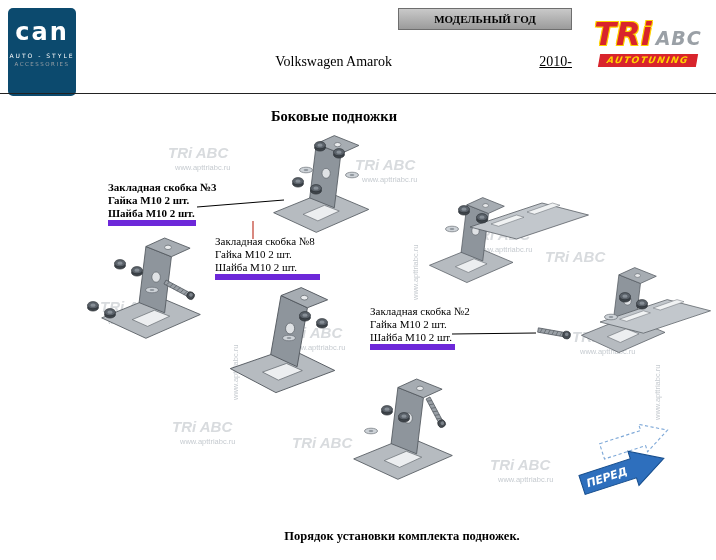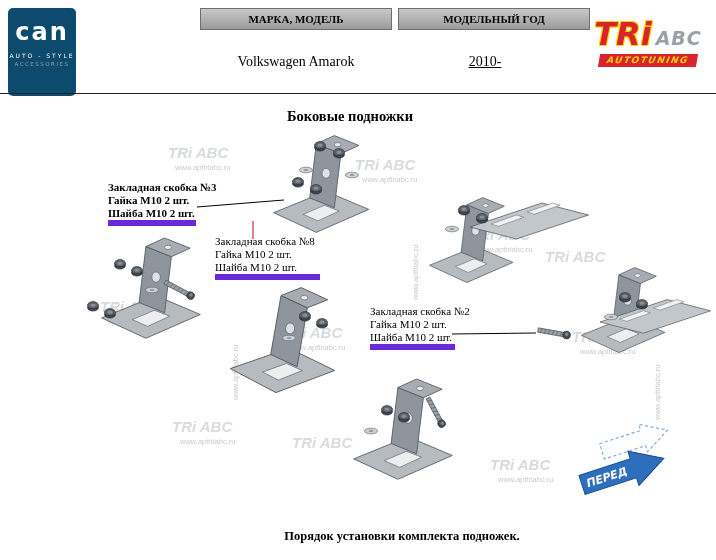"МАРКА, МОДЕЛЬ" div.col-bar { html: <div>МАРКА, МОДЕЛЬ</div> -> none }
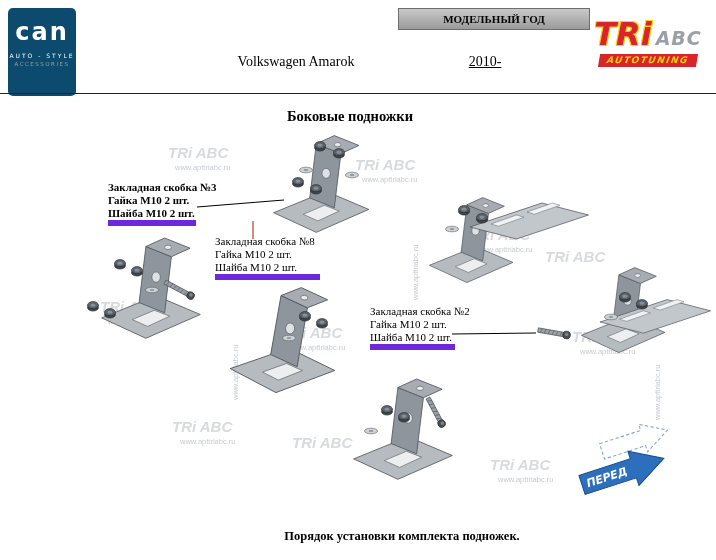"МОДЕЛЬНЫЙ ГОД" .bar2 { width: 192px -> 174px }
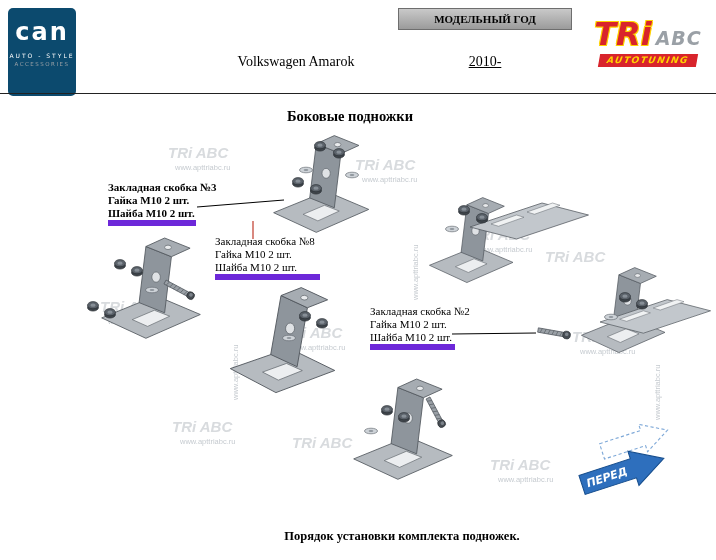"Volkswagen Amarok" .col-value { text-align: center -> right }
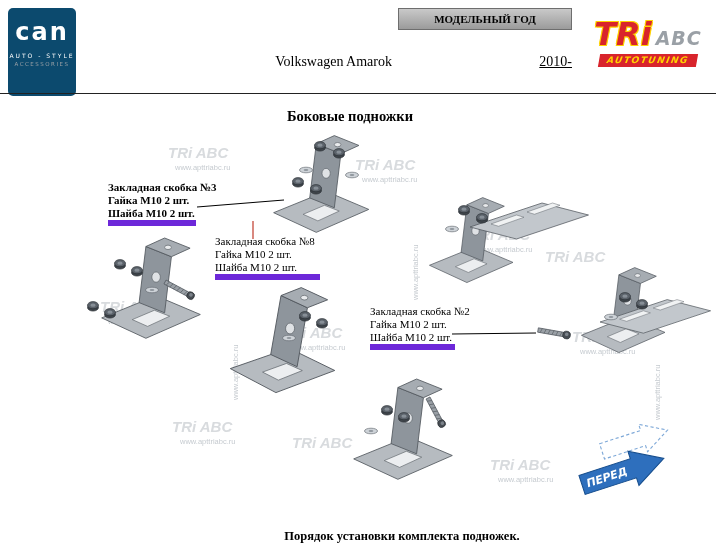"Боковые подножки" .doc-title { margin-left: 16px -> none }
